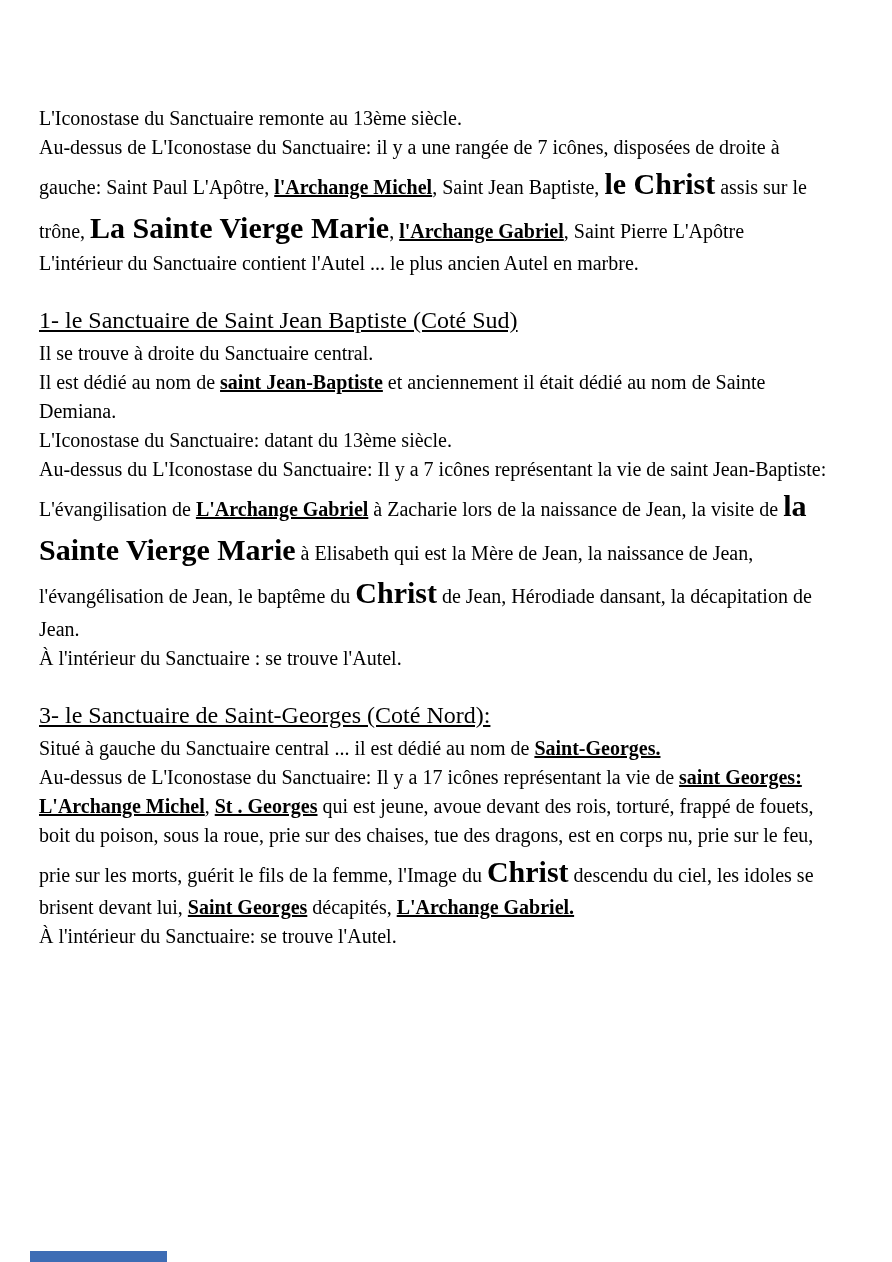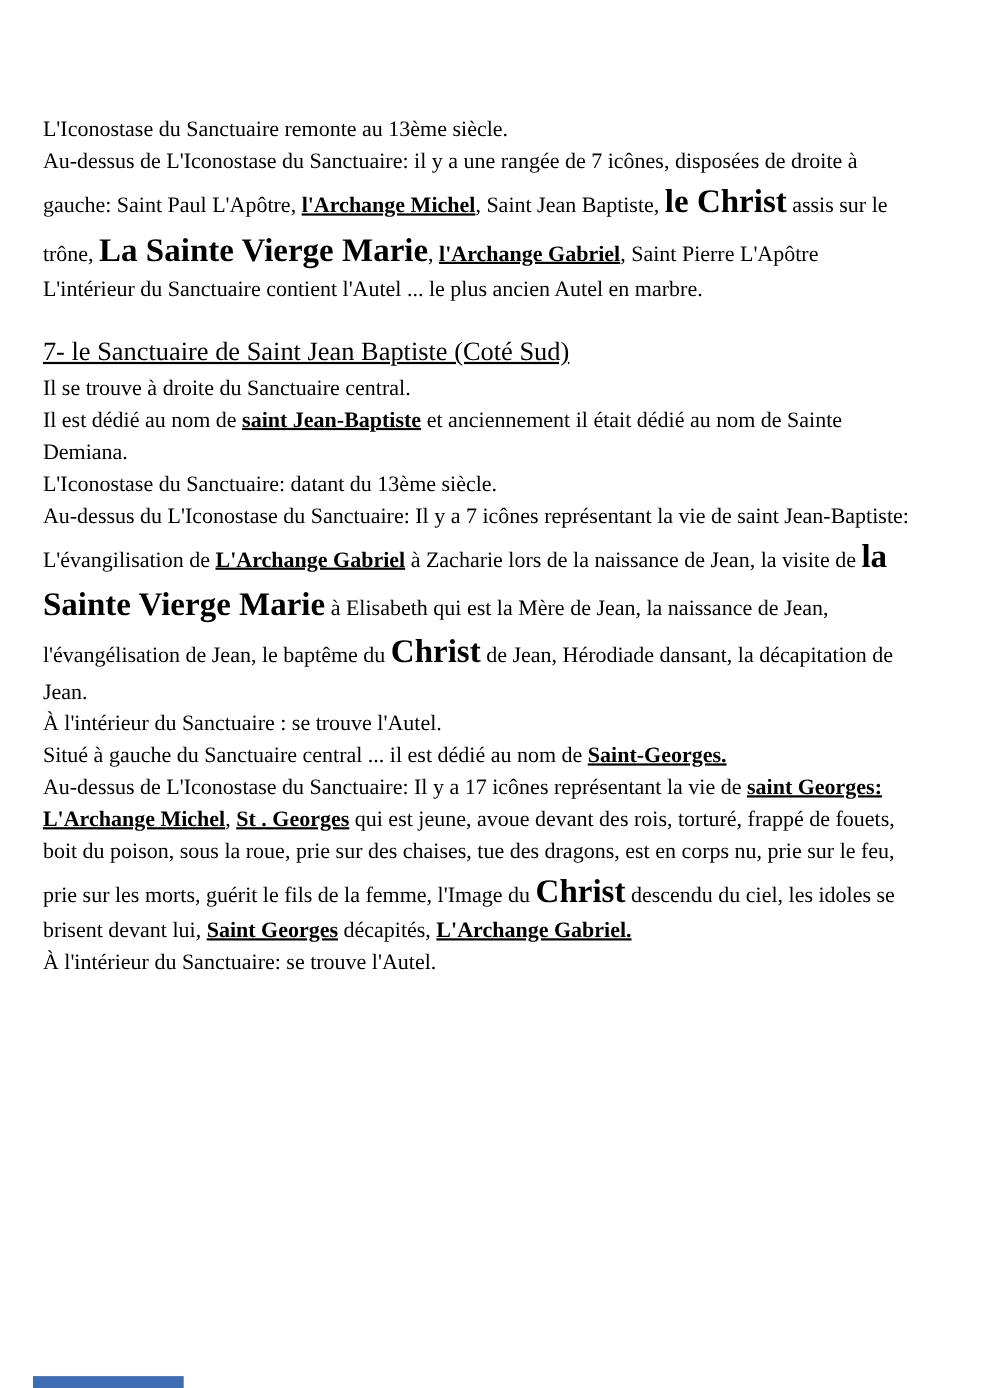"7- le Sanctuaire de Saint" span.run-n { text: 7- -> 1- }
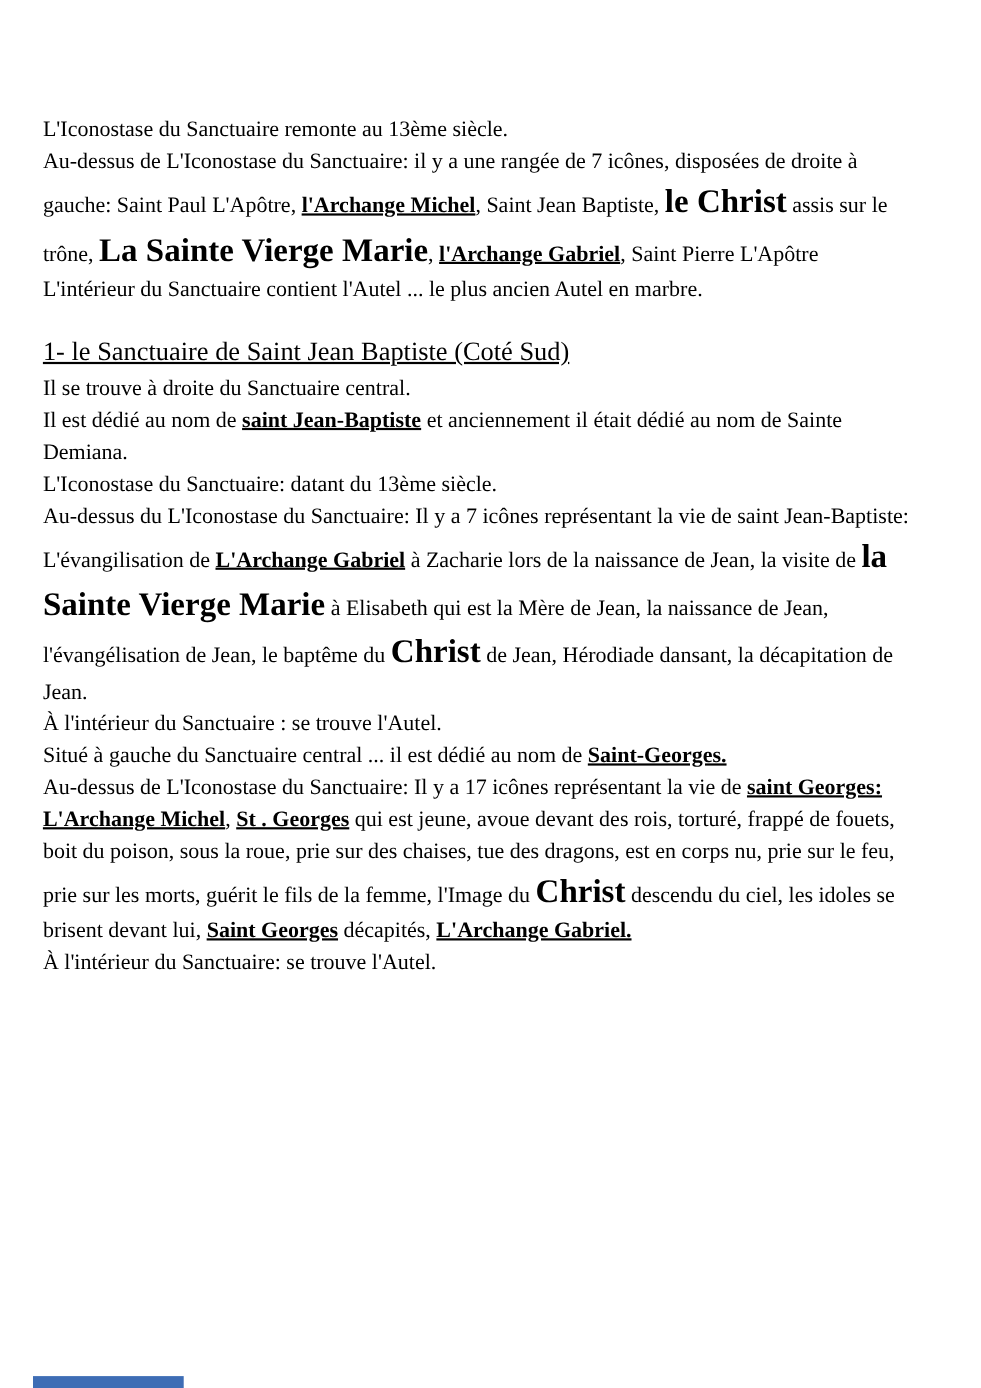"3- le Sanctuaire de Saint-Georges" div.heading { html: none -> <div><span>3- le Sanctuaire de Saint-Georges (Coté Nord):</span></div> }
